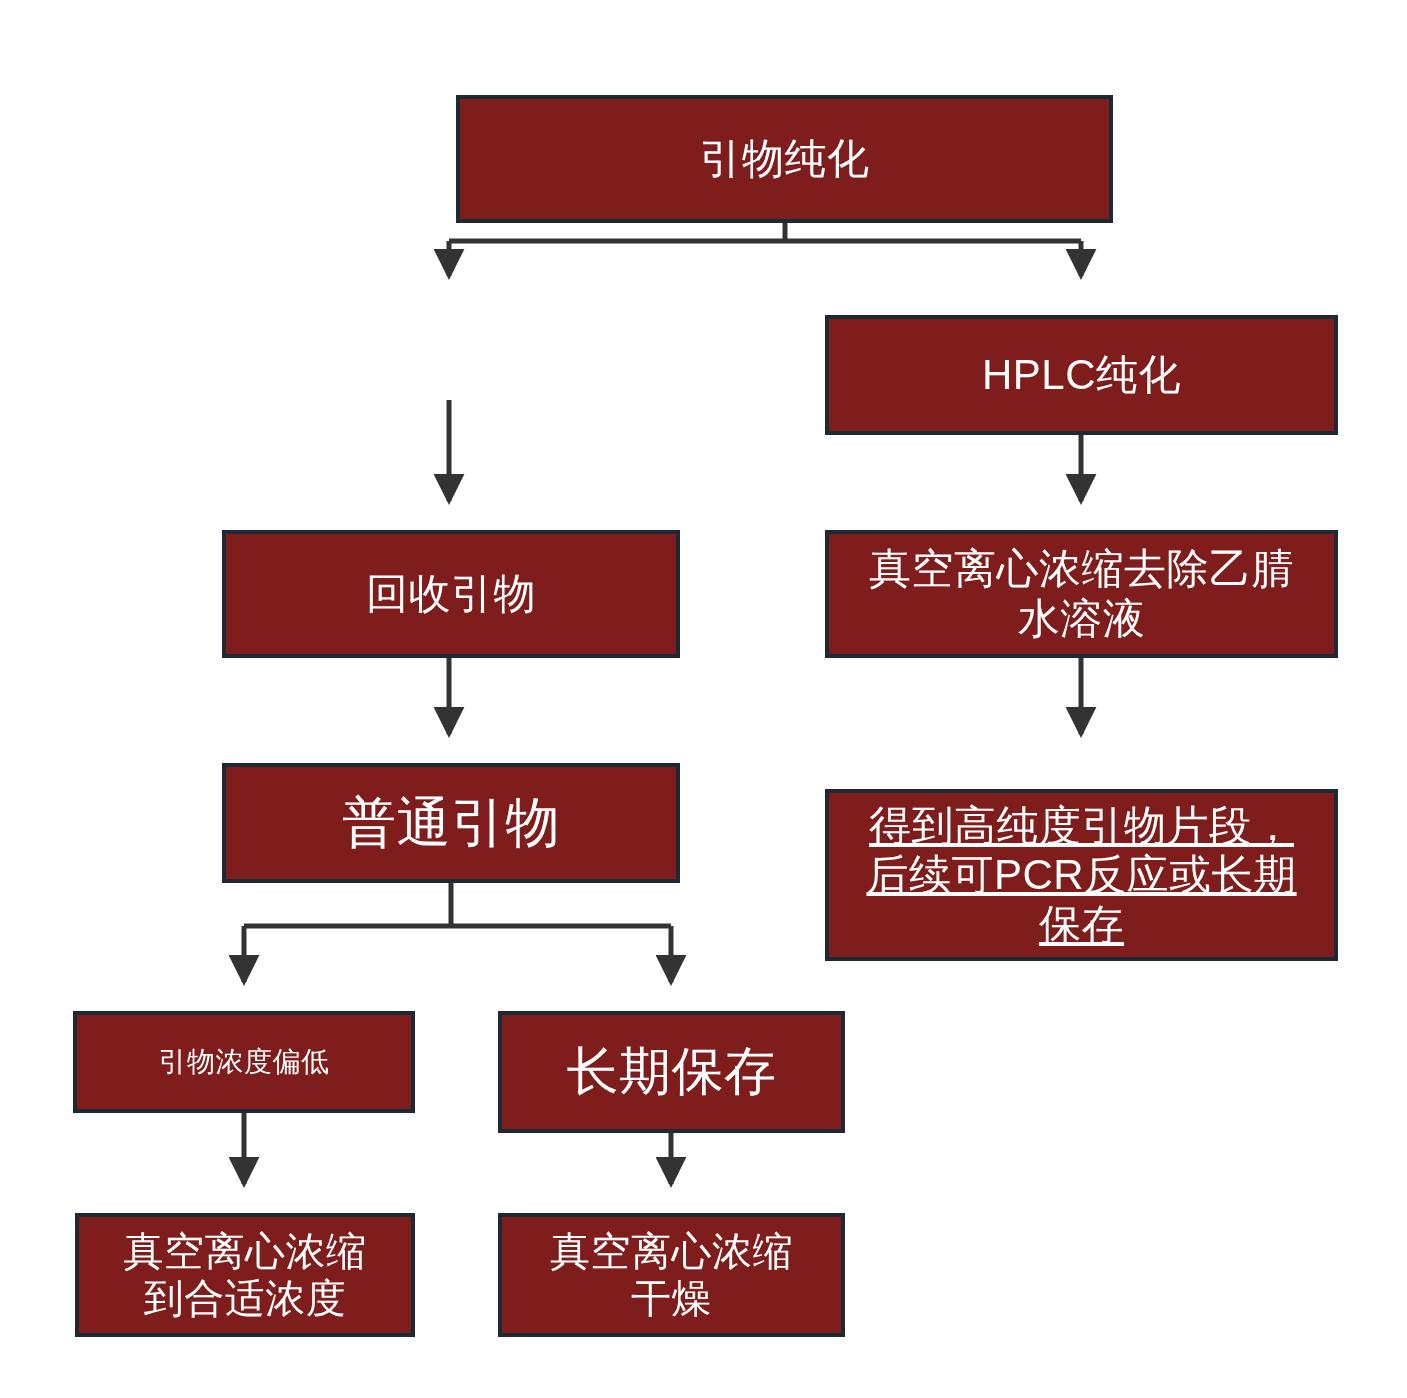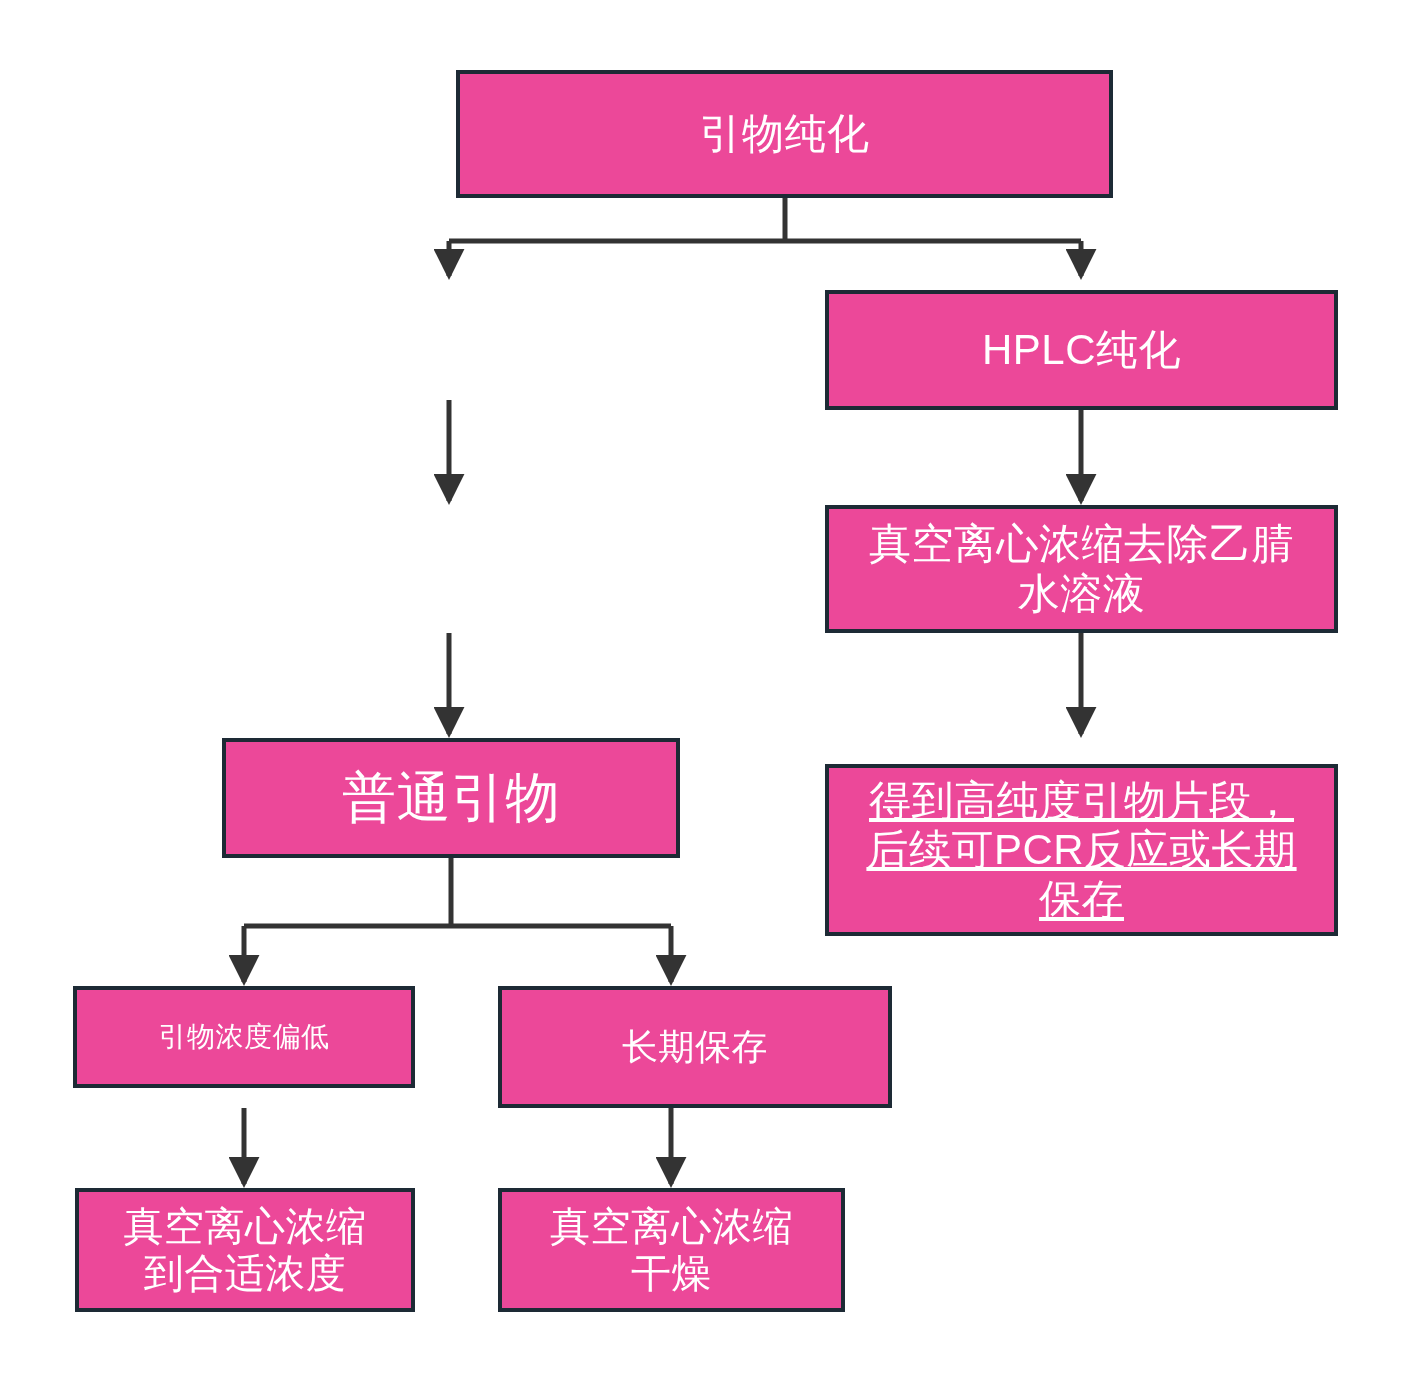"引物纯化" .node { background: #ec4899 -> #7f1d1d; margin-top: none -> 25px }
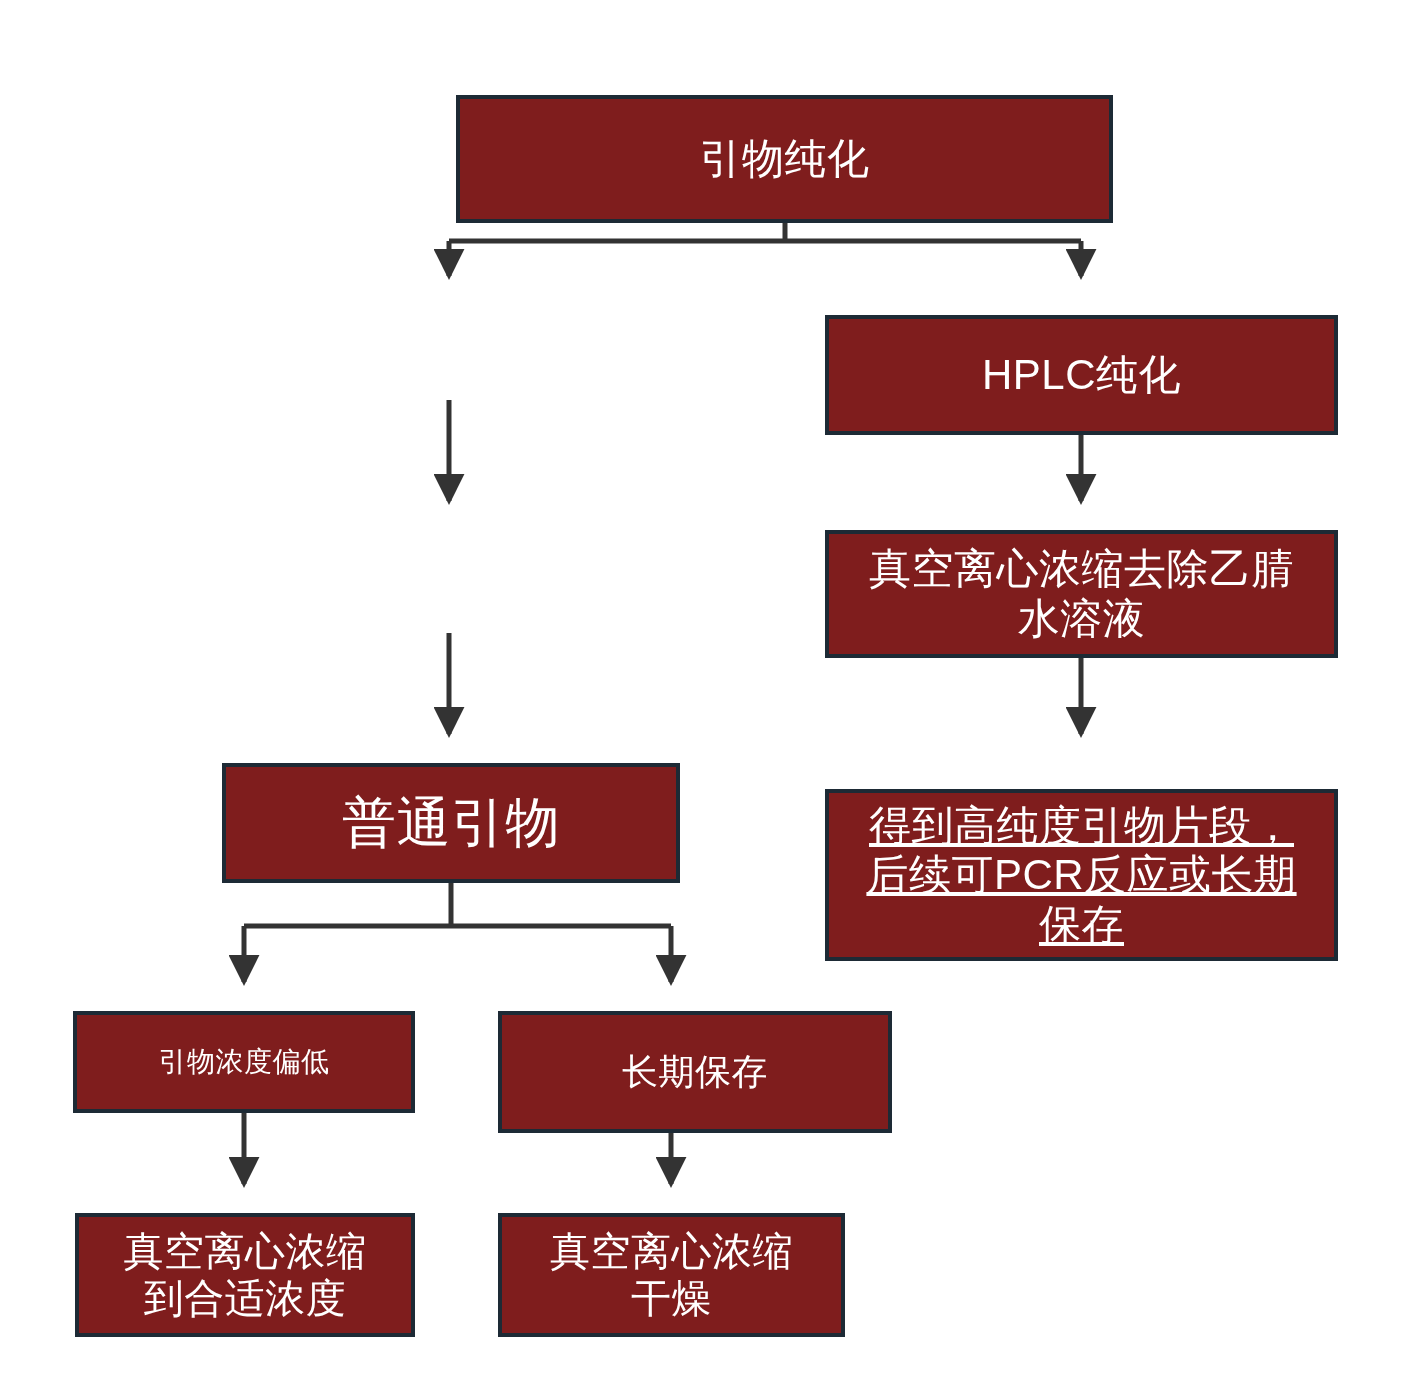"回收引物" div.node { html: none -> <div>回收引物</div> }
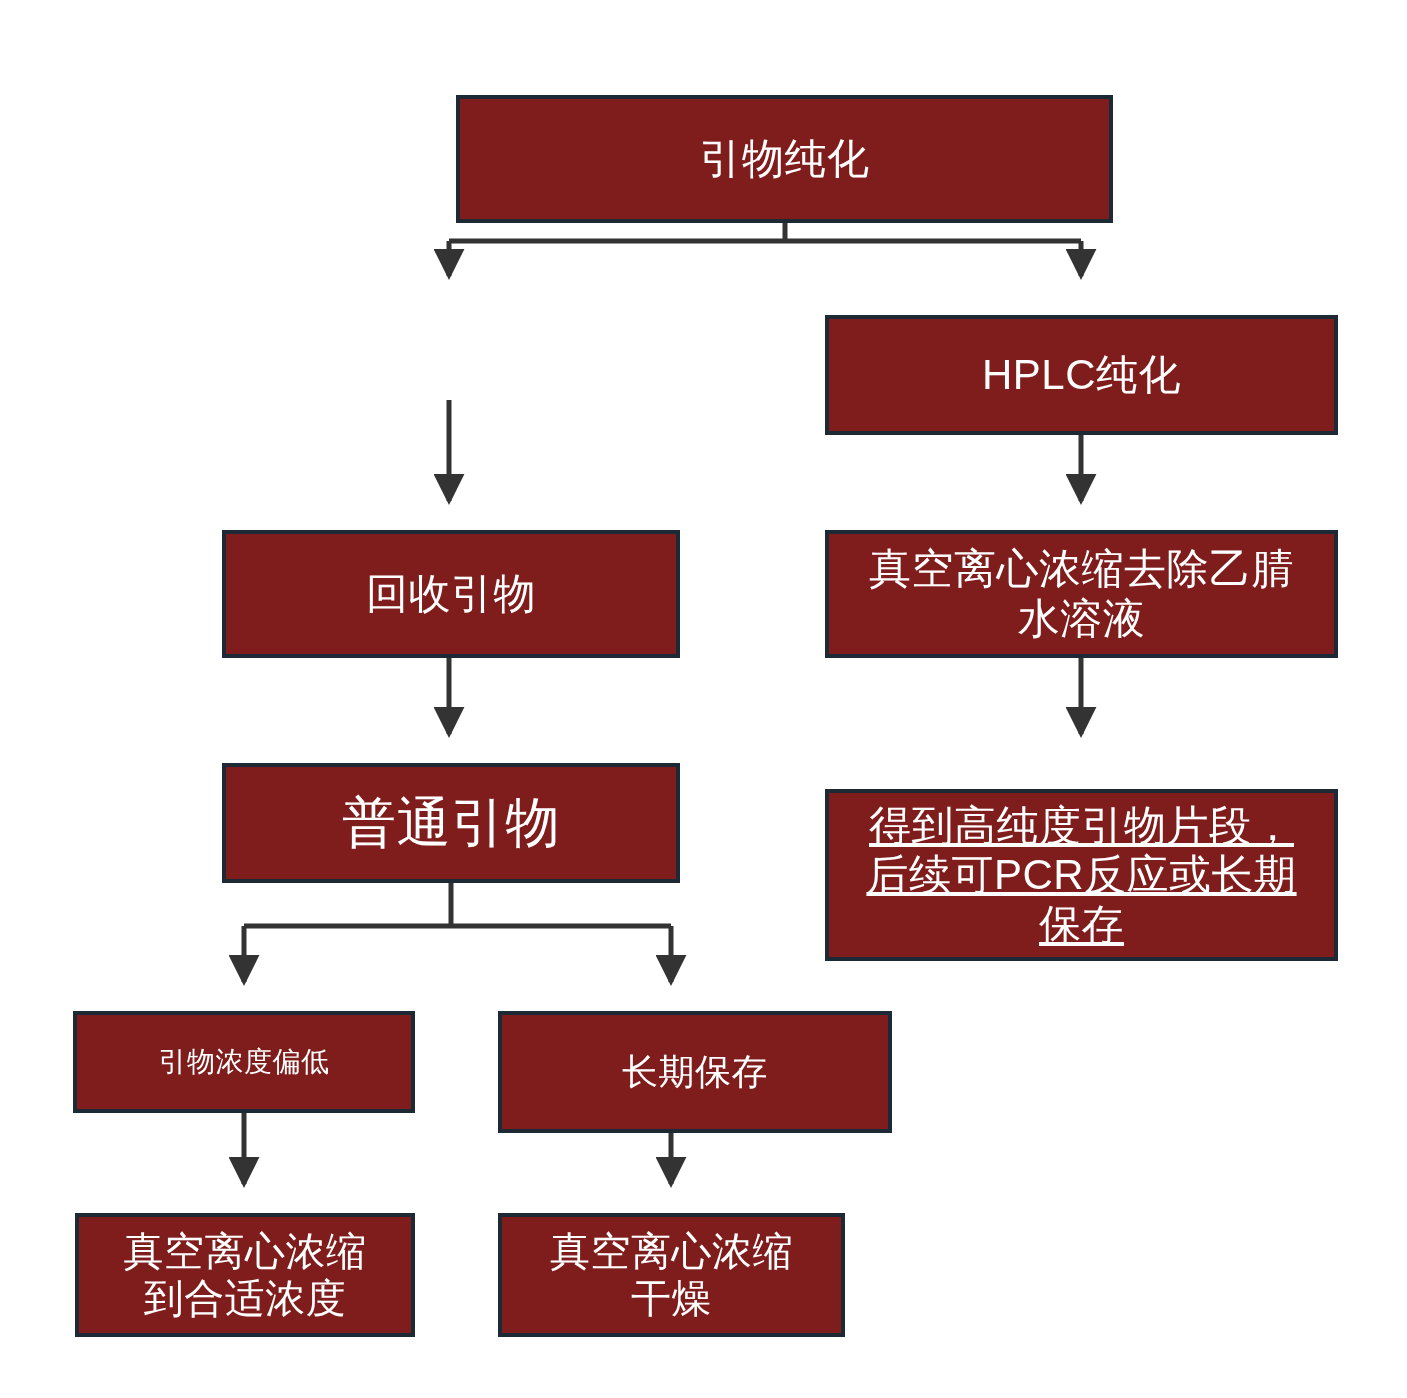"长期保存" .n-longterm { font-size: 36px -> 52px; width: 394px -> 347px }
